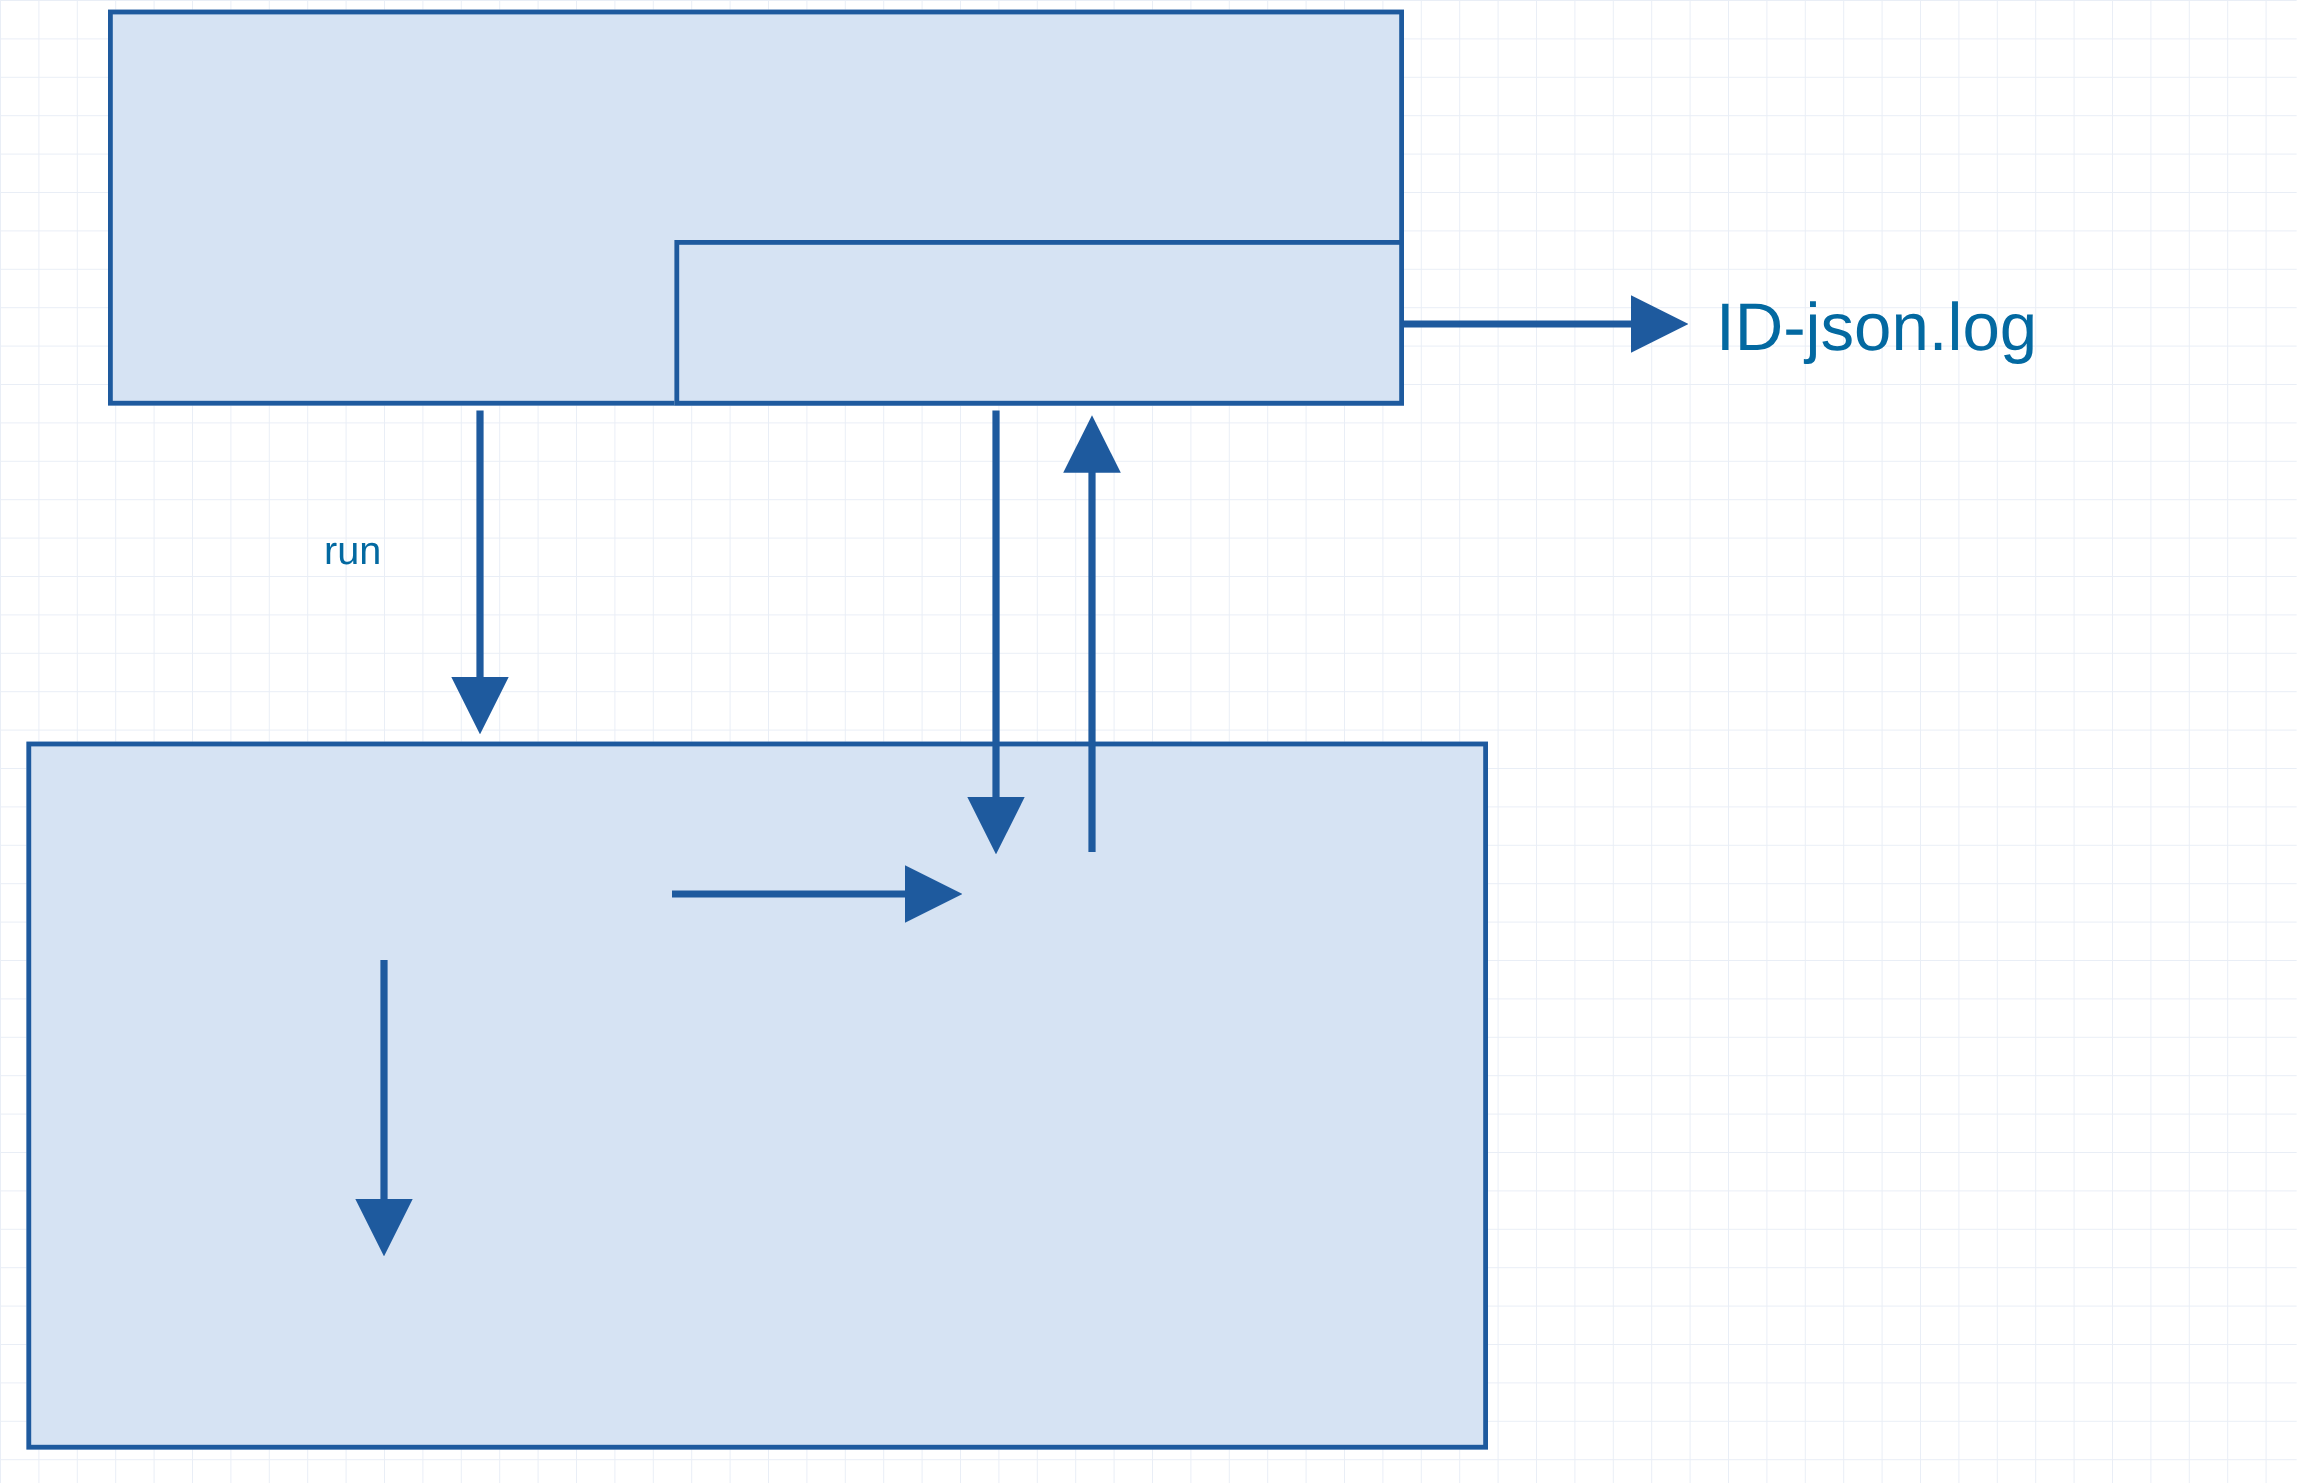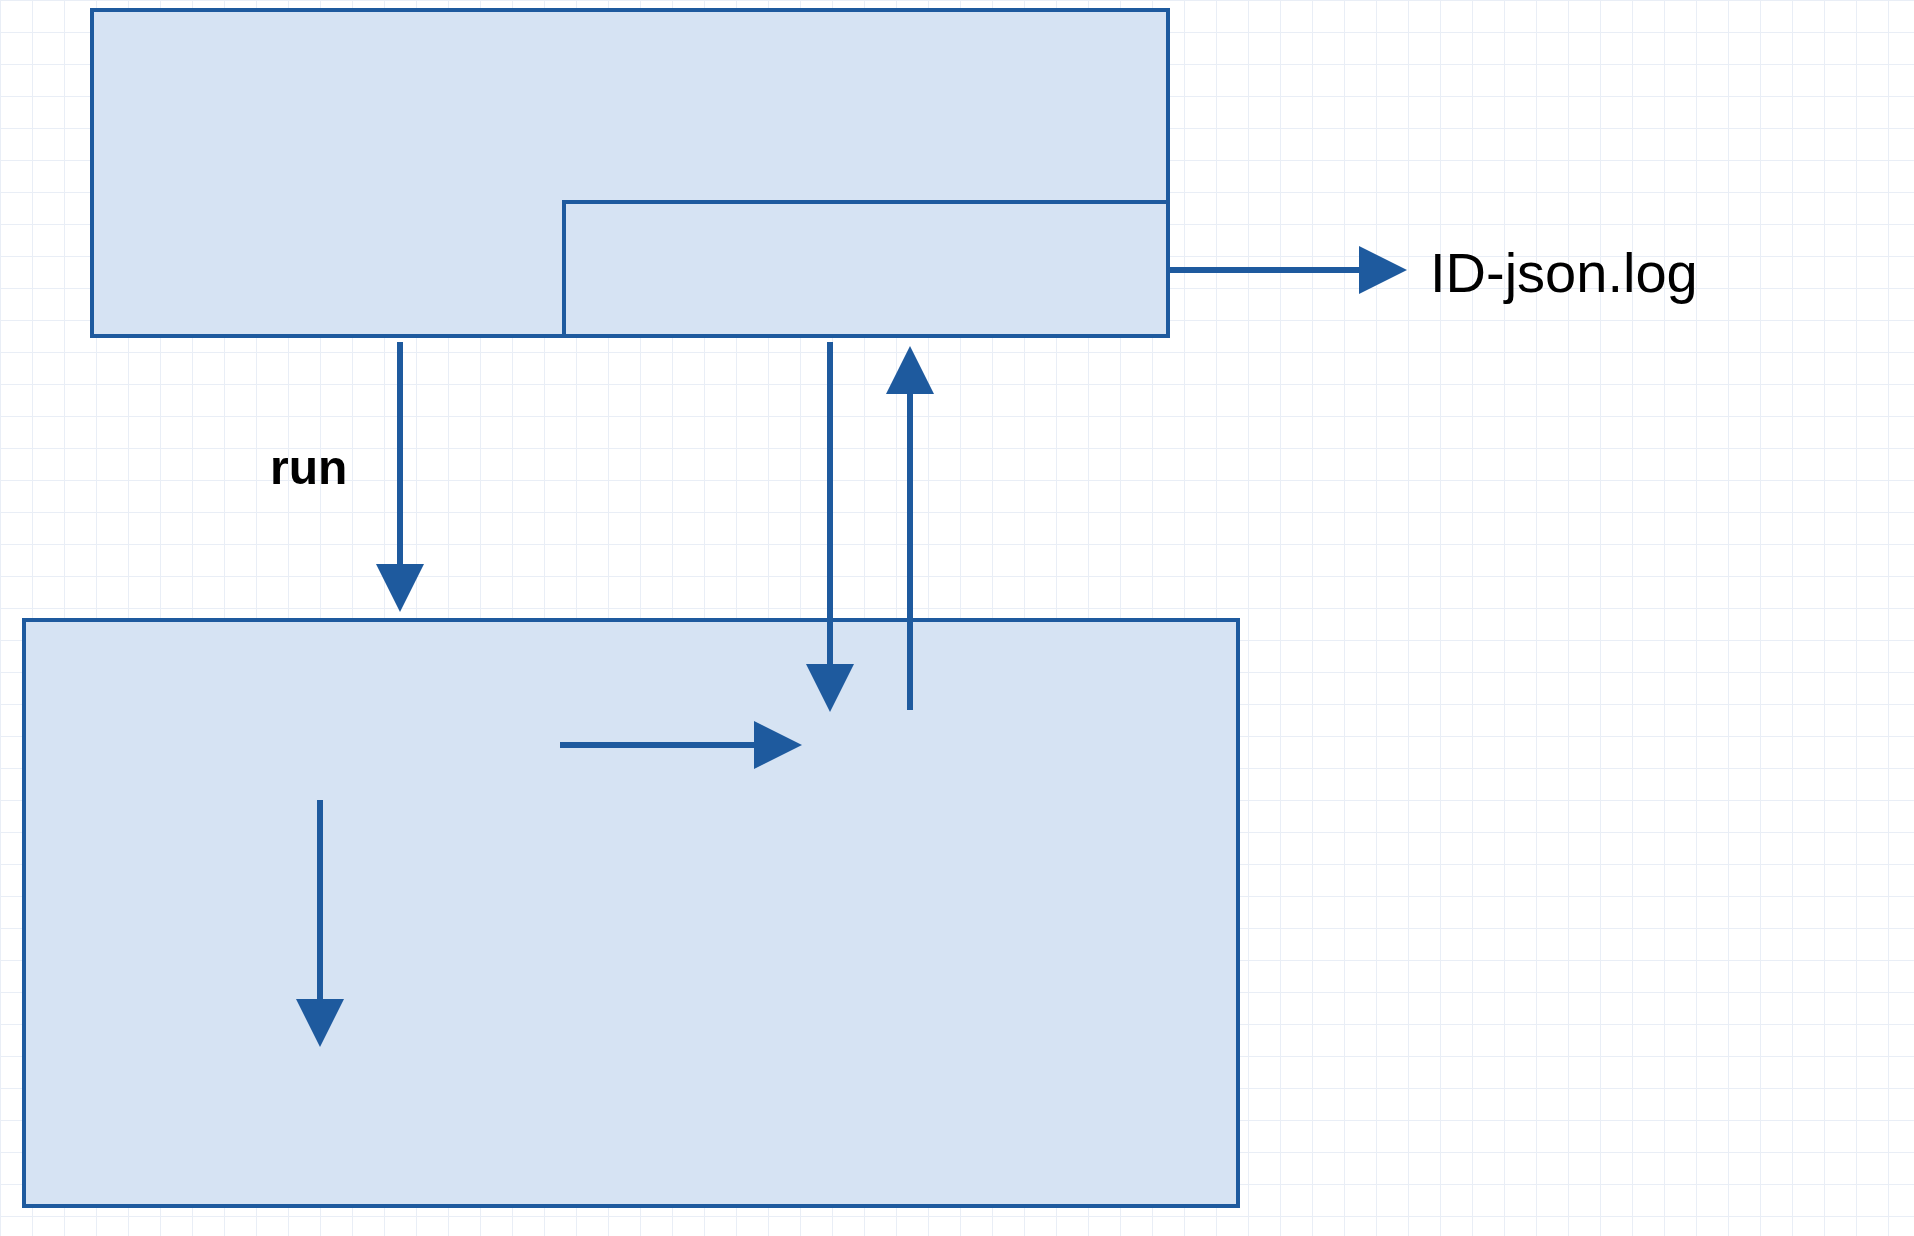"ID-json.log" .label { color: #000000 -> #0369a1 }
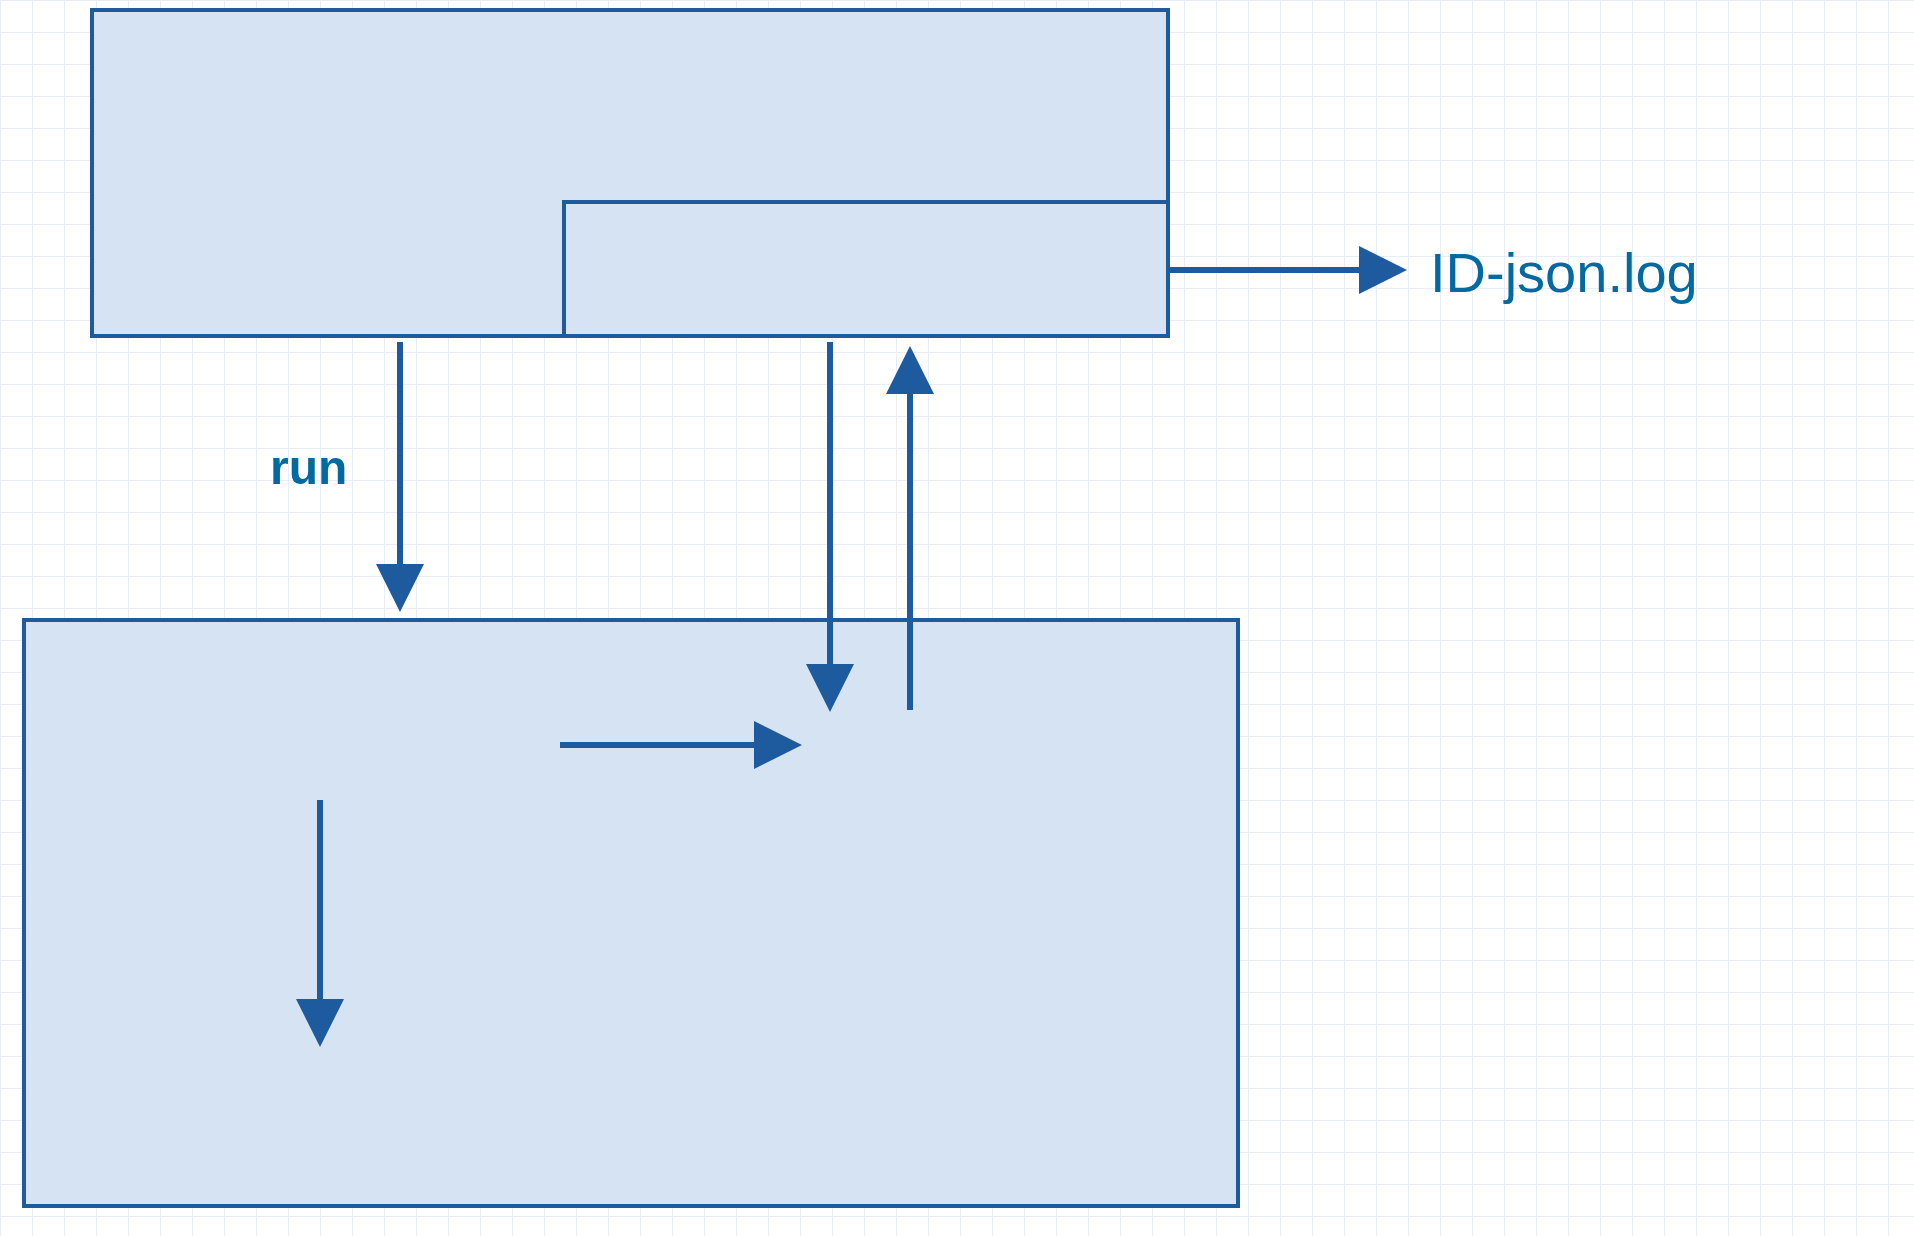"run" .fs-sm { font-size: 48px -> 33px; font-weight: 700 -> 400 }
